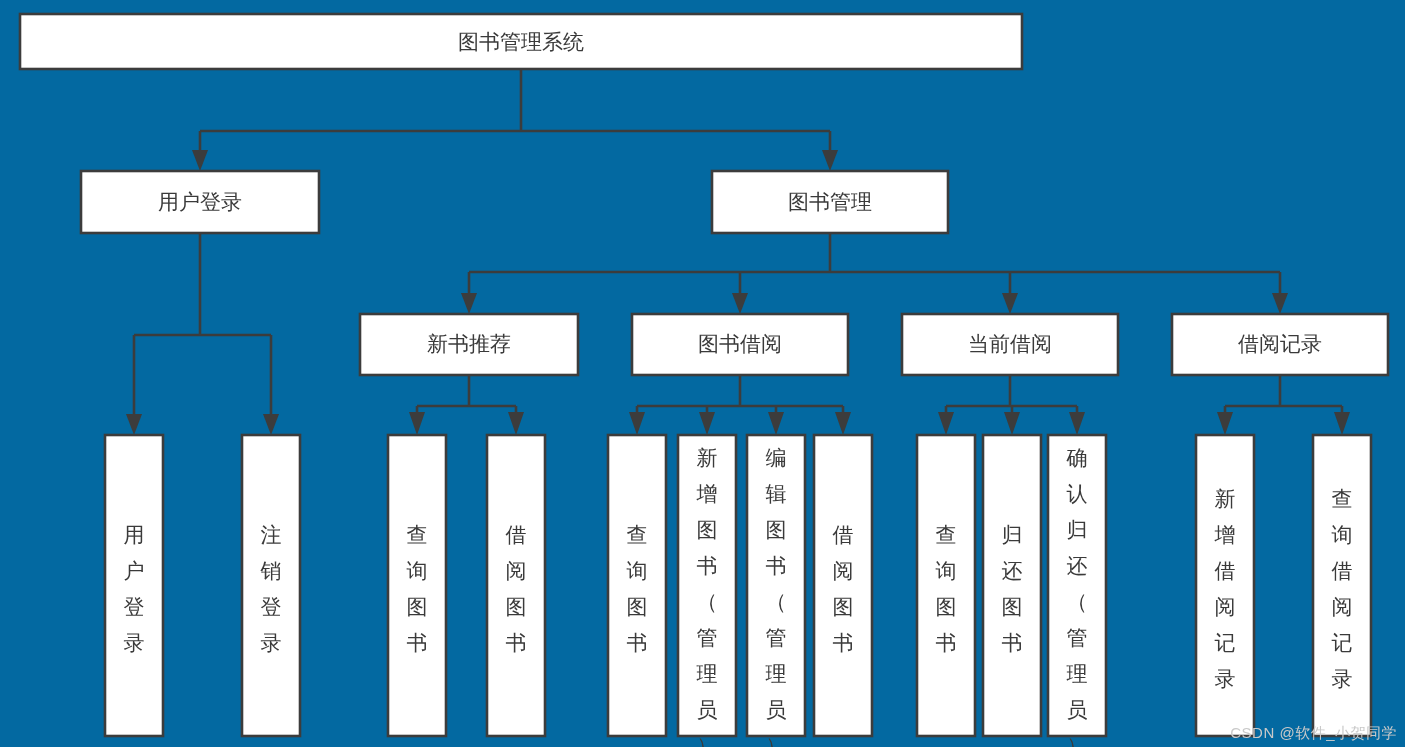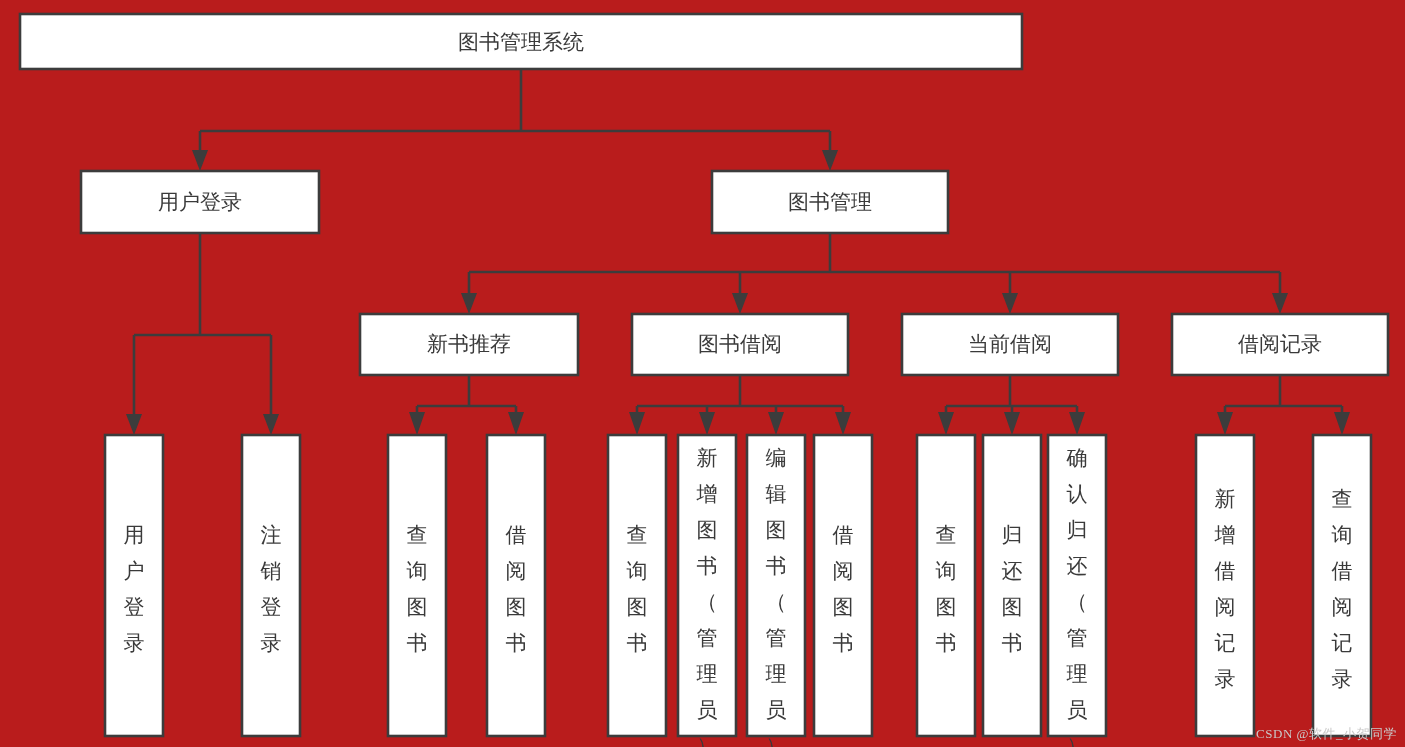"图书管理系统" #diagram-root { background: #b91c1c -> #0369a1 }
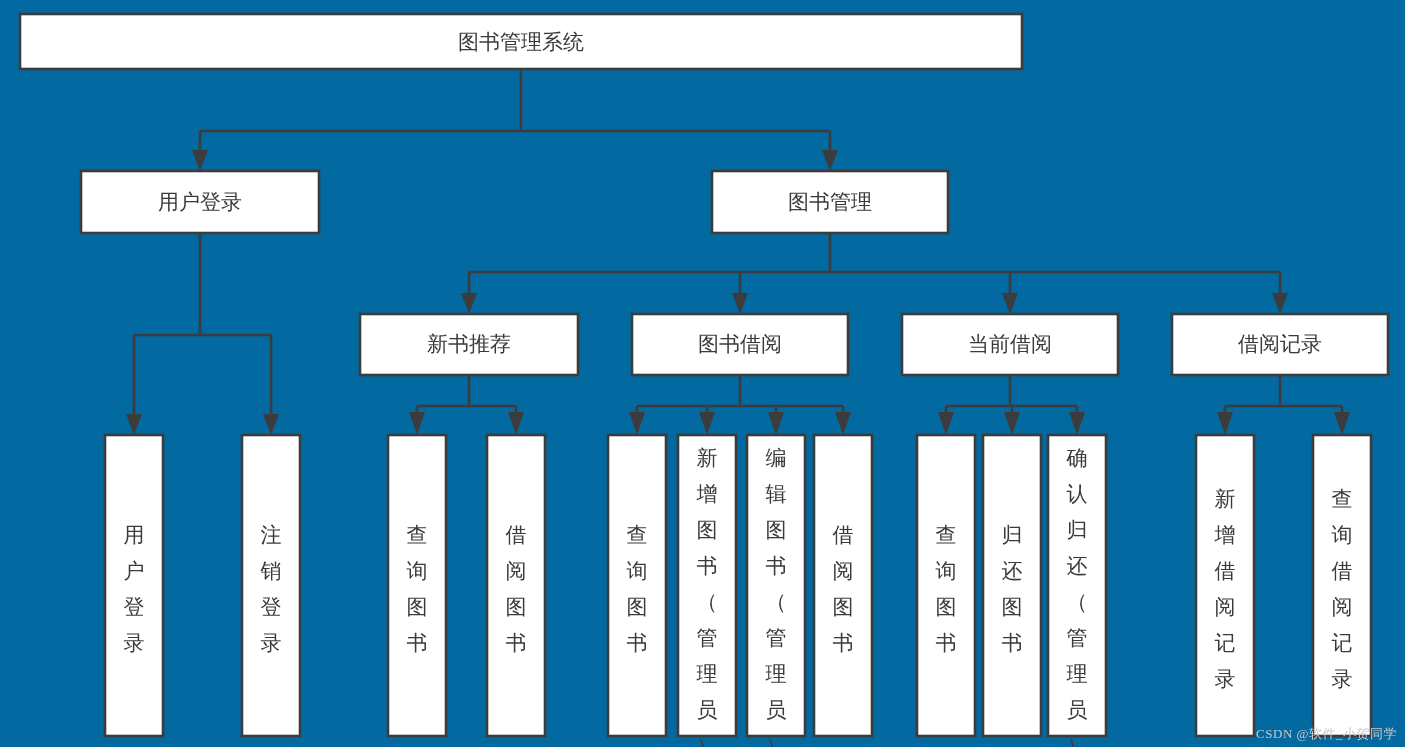"CSDN @软件_小贺同学" .watermark { font-family: Liberation Serif, serif -> Liberation Sans, sans-serif; font-size: 13px -> 15px }
